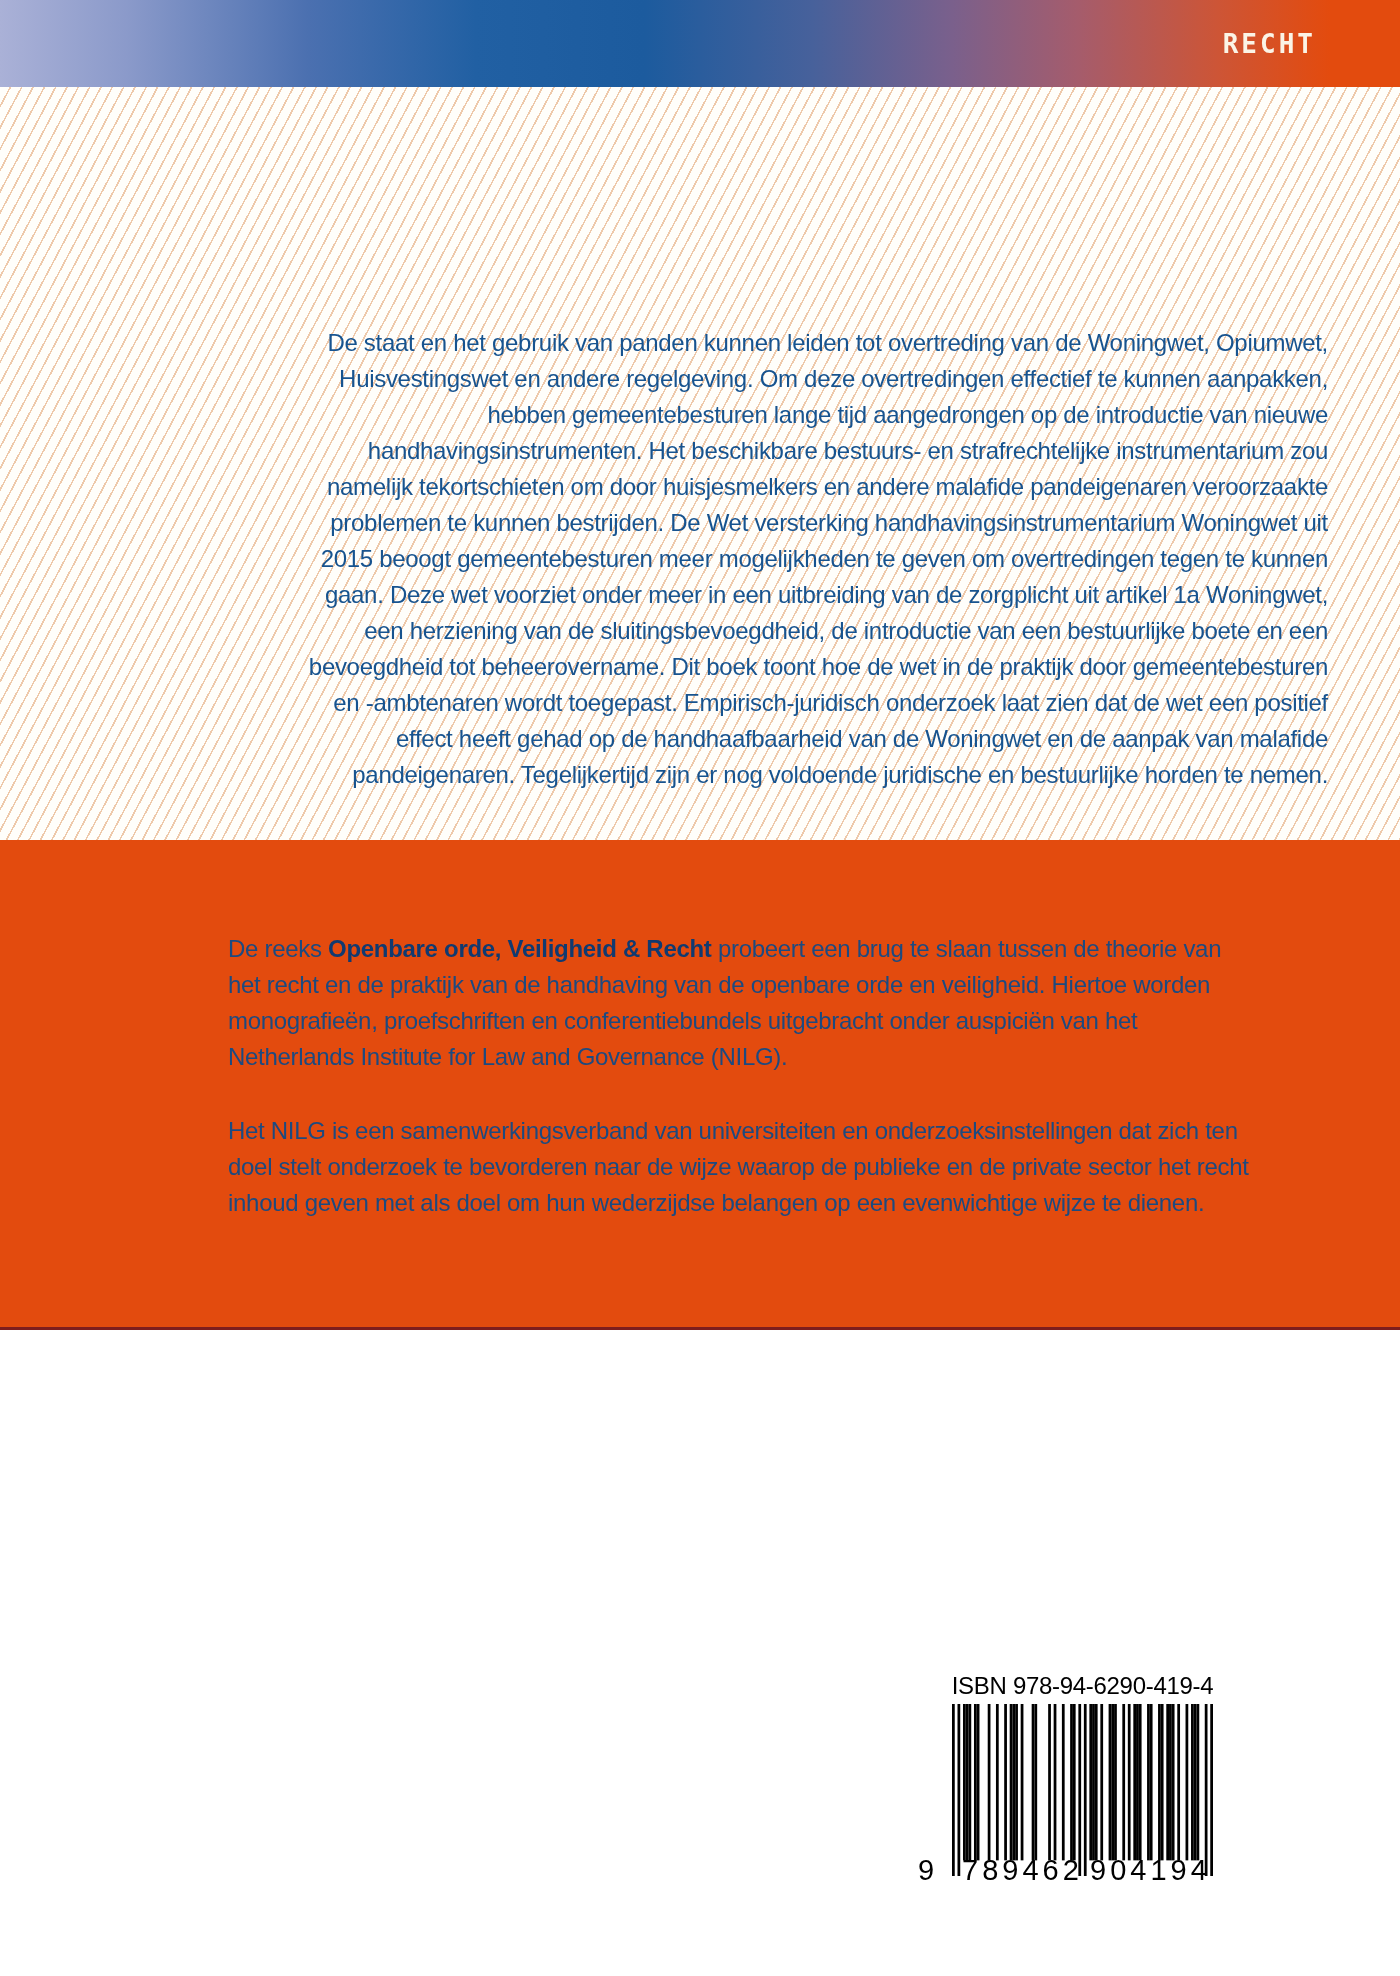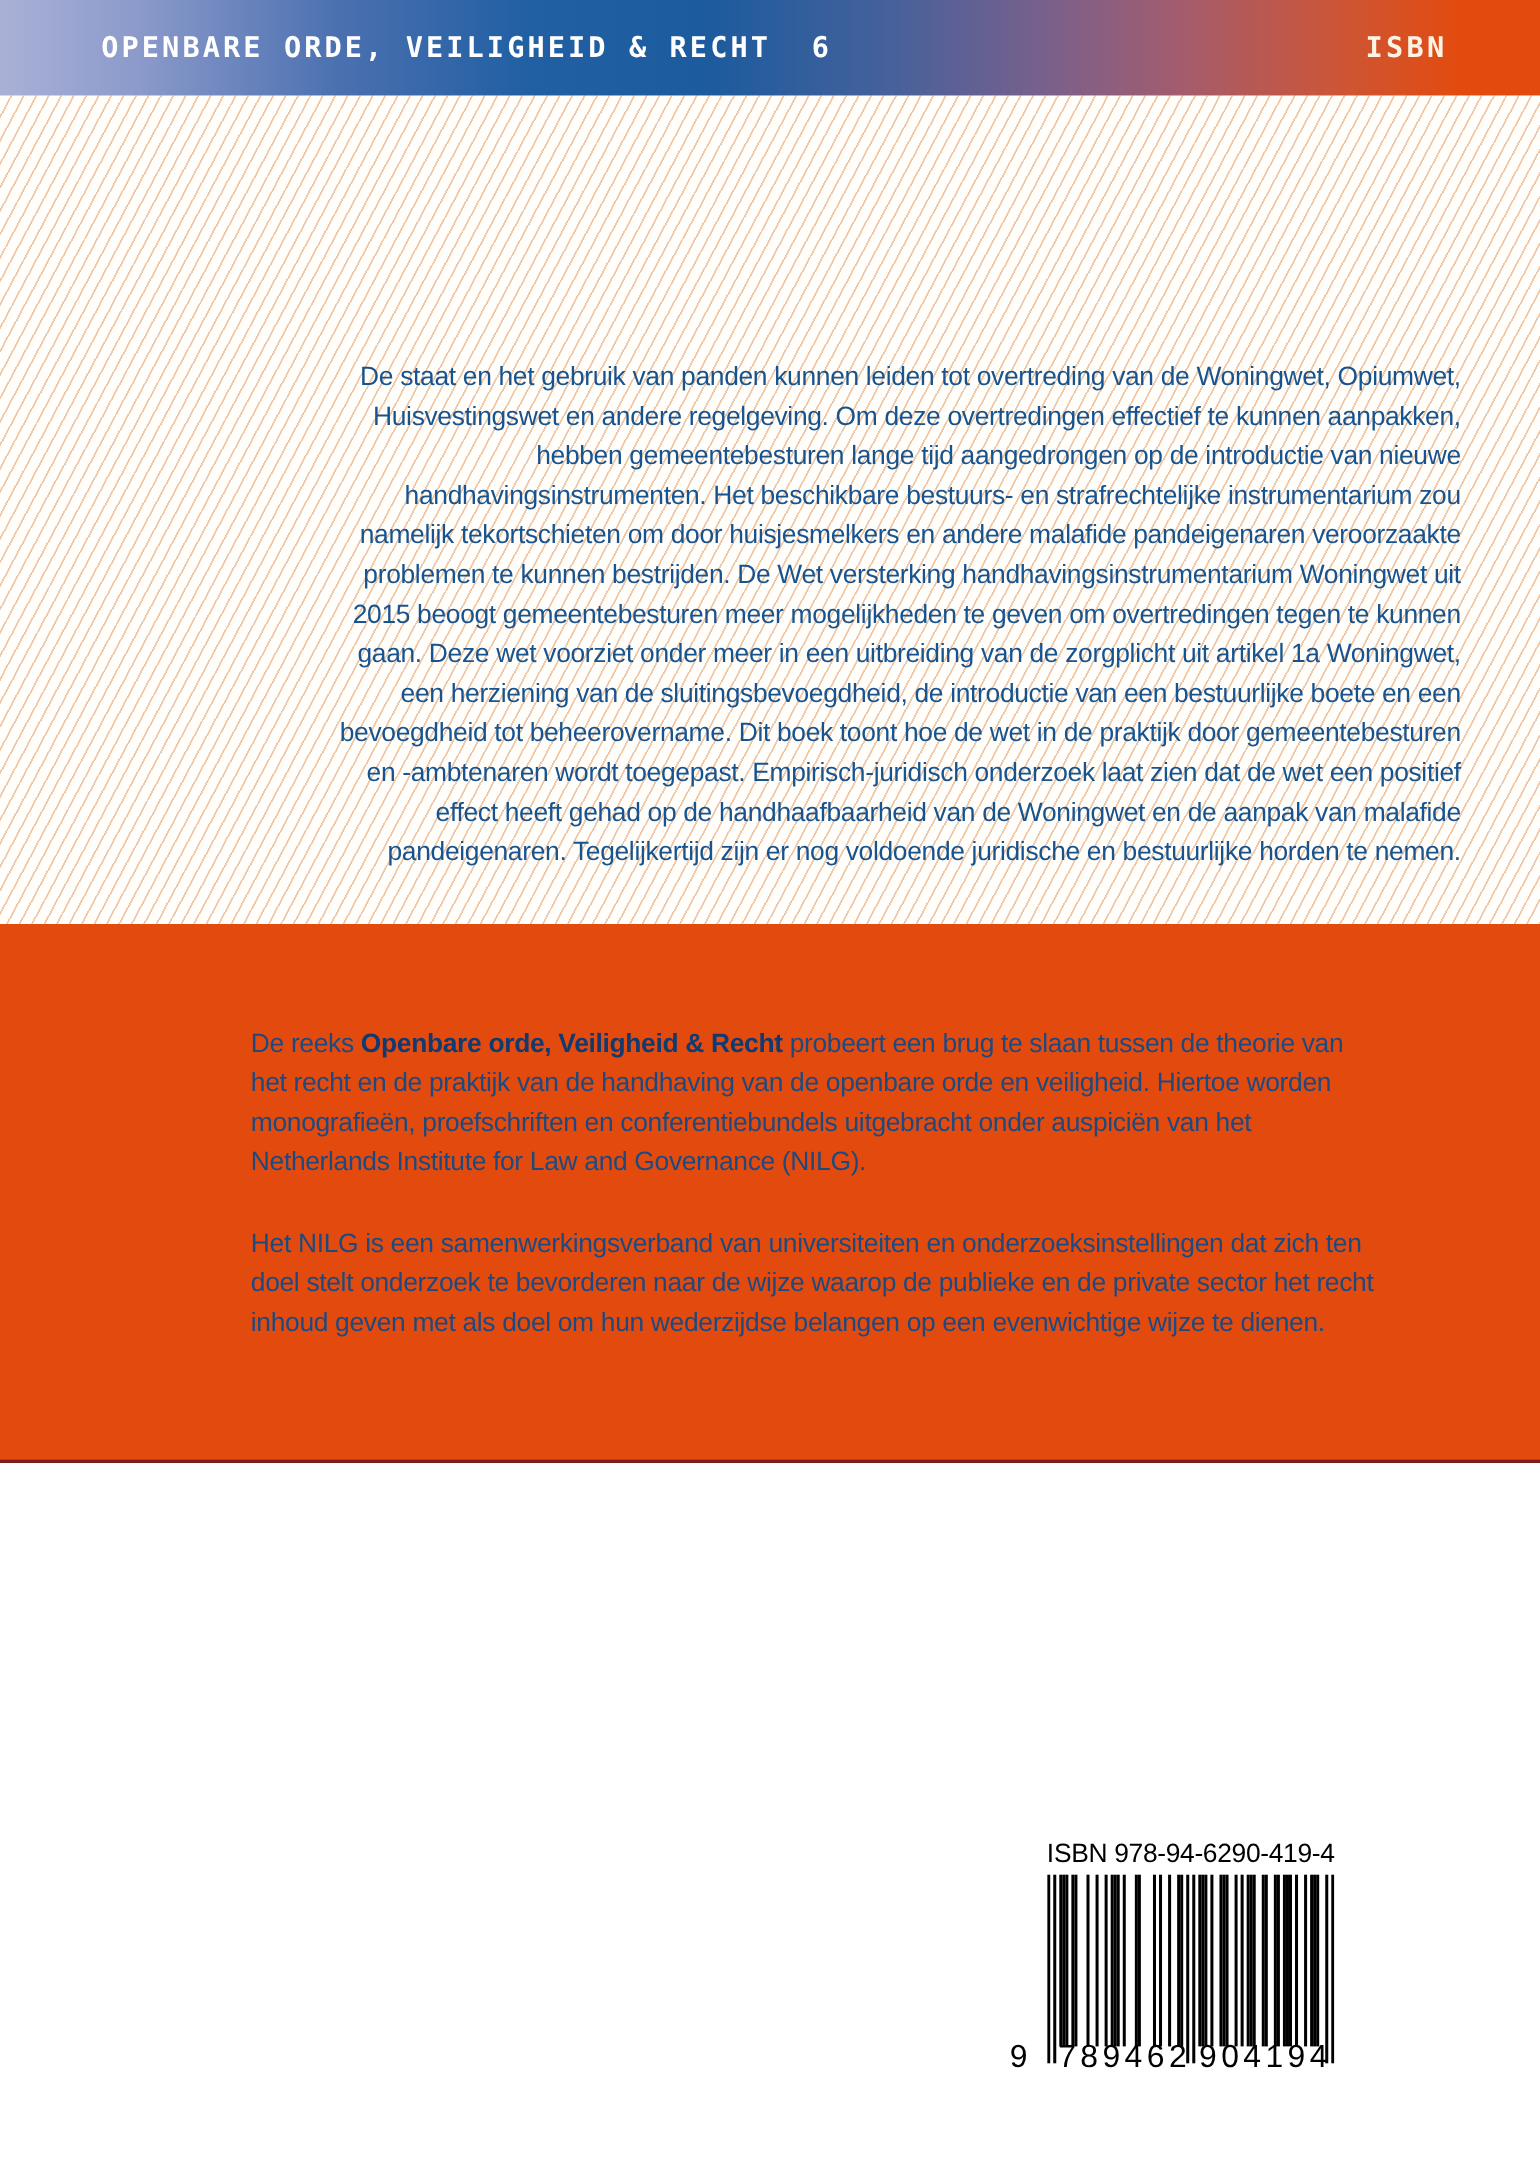"OPENBARE ORDE, VEILIGHEID & RECHT 6" span.series-title { html: <span>OPENBARE ORDE, VEILIGHEID &amp; RECHT 6</span> -> none }
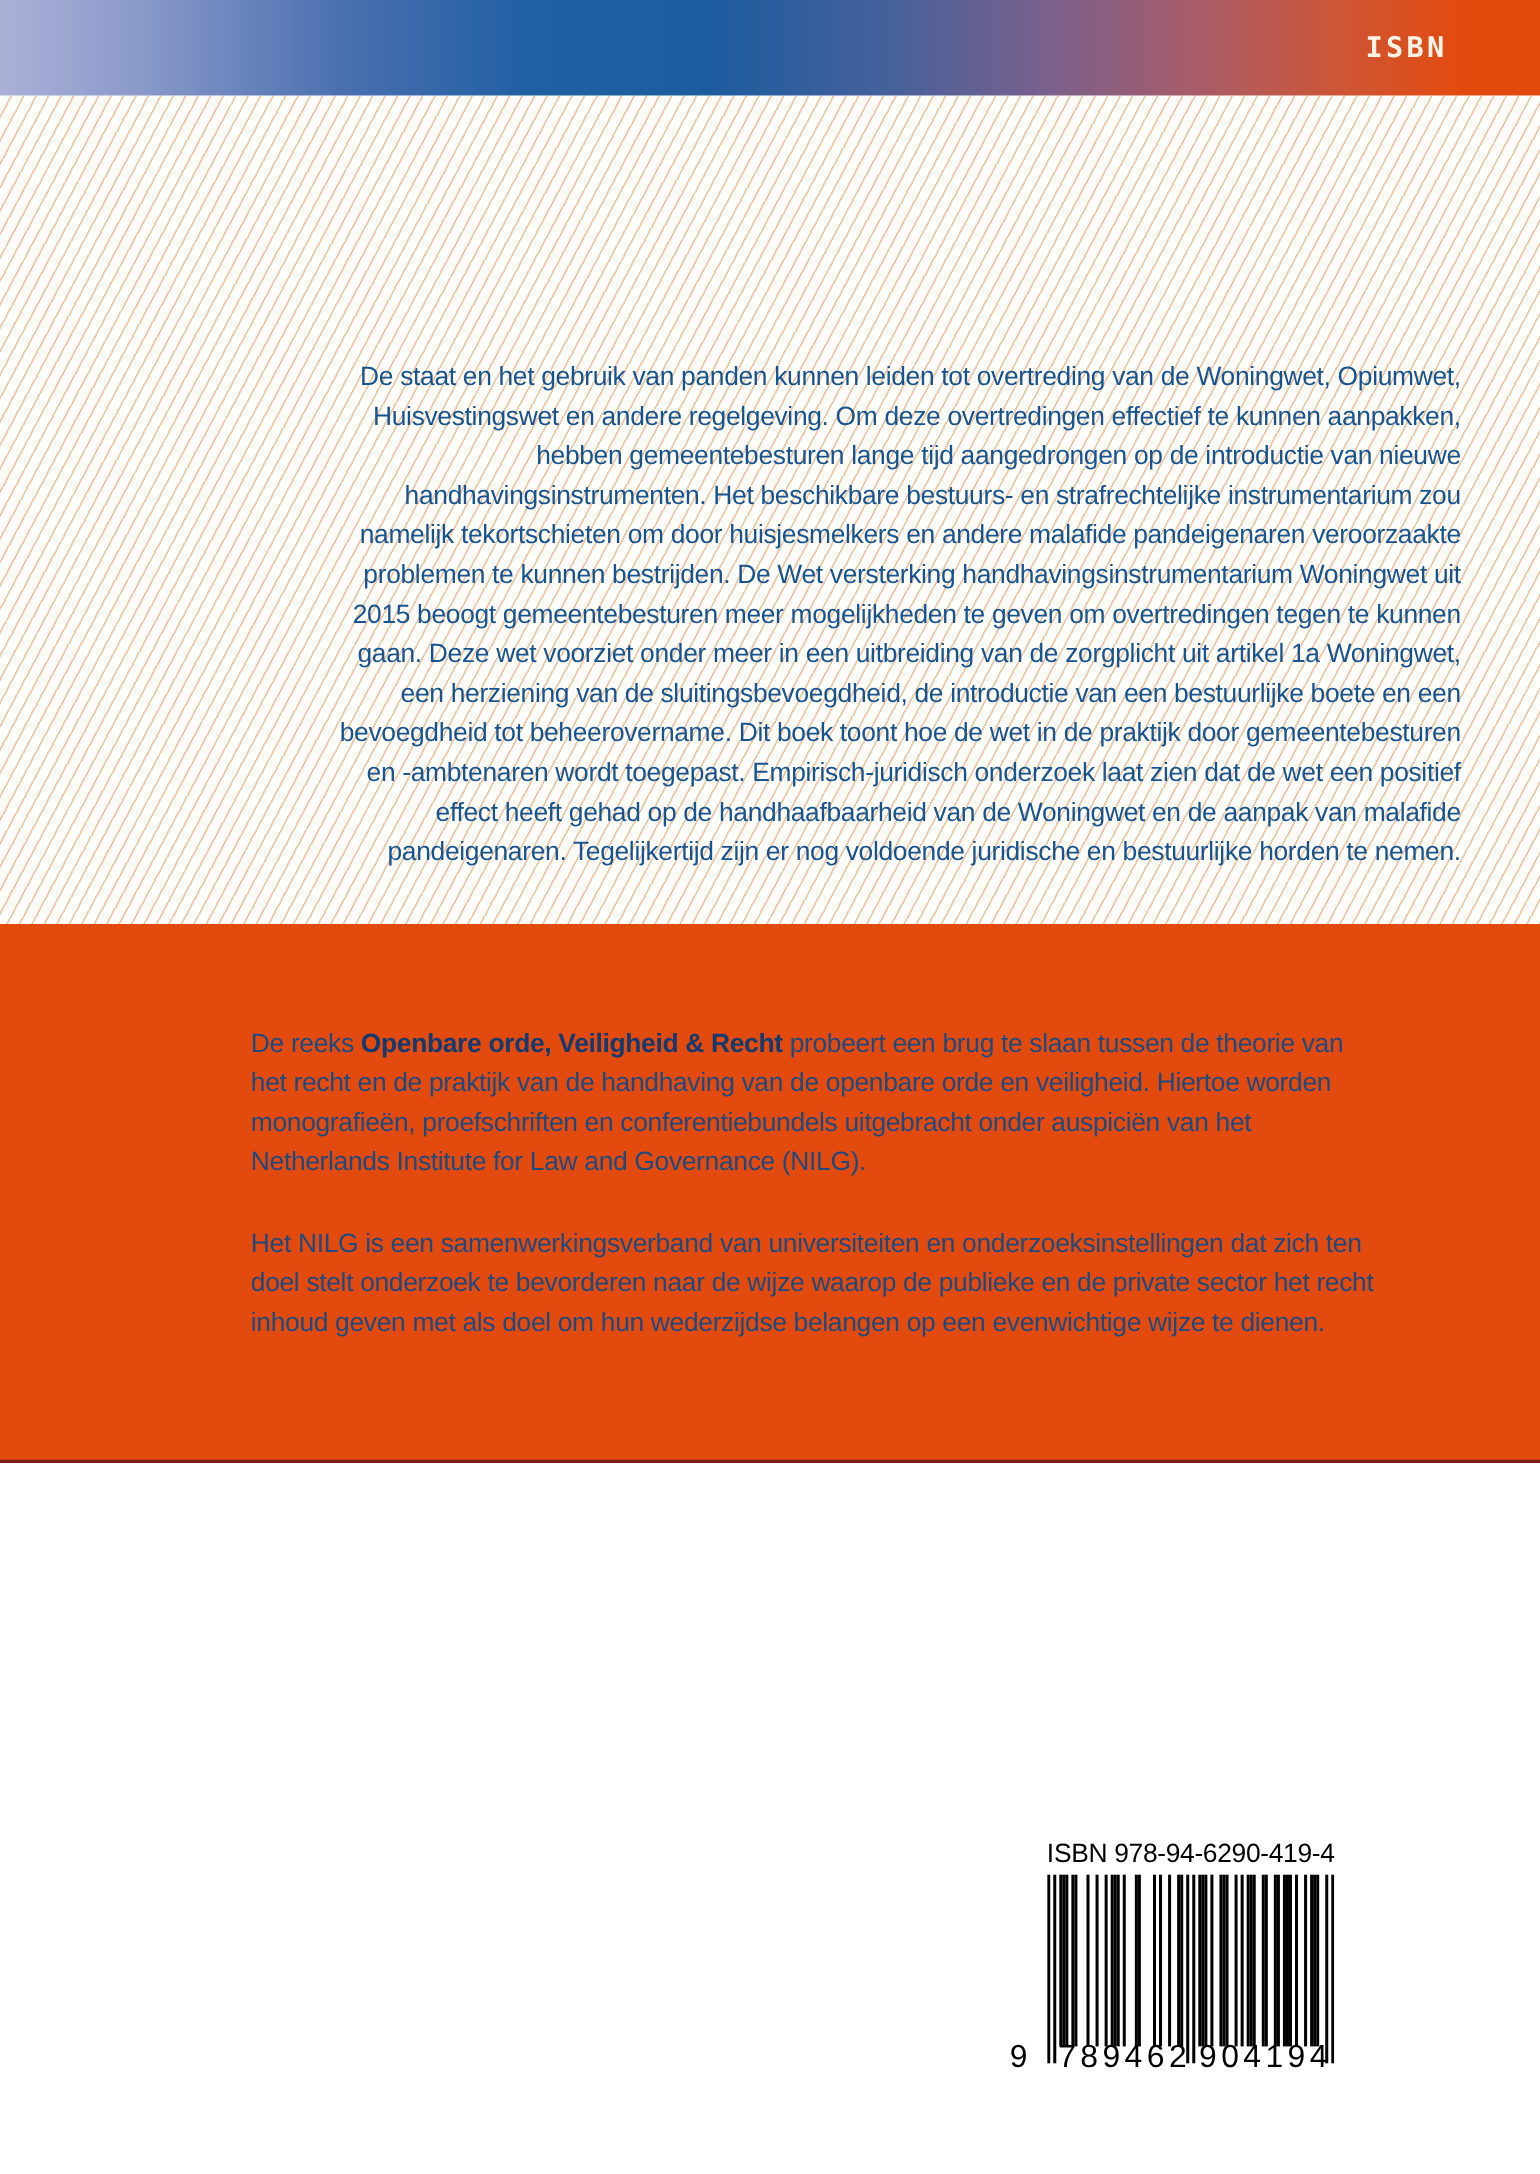"ISBN" span.nilg { text: ISBN -> RECHT }
